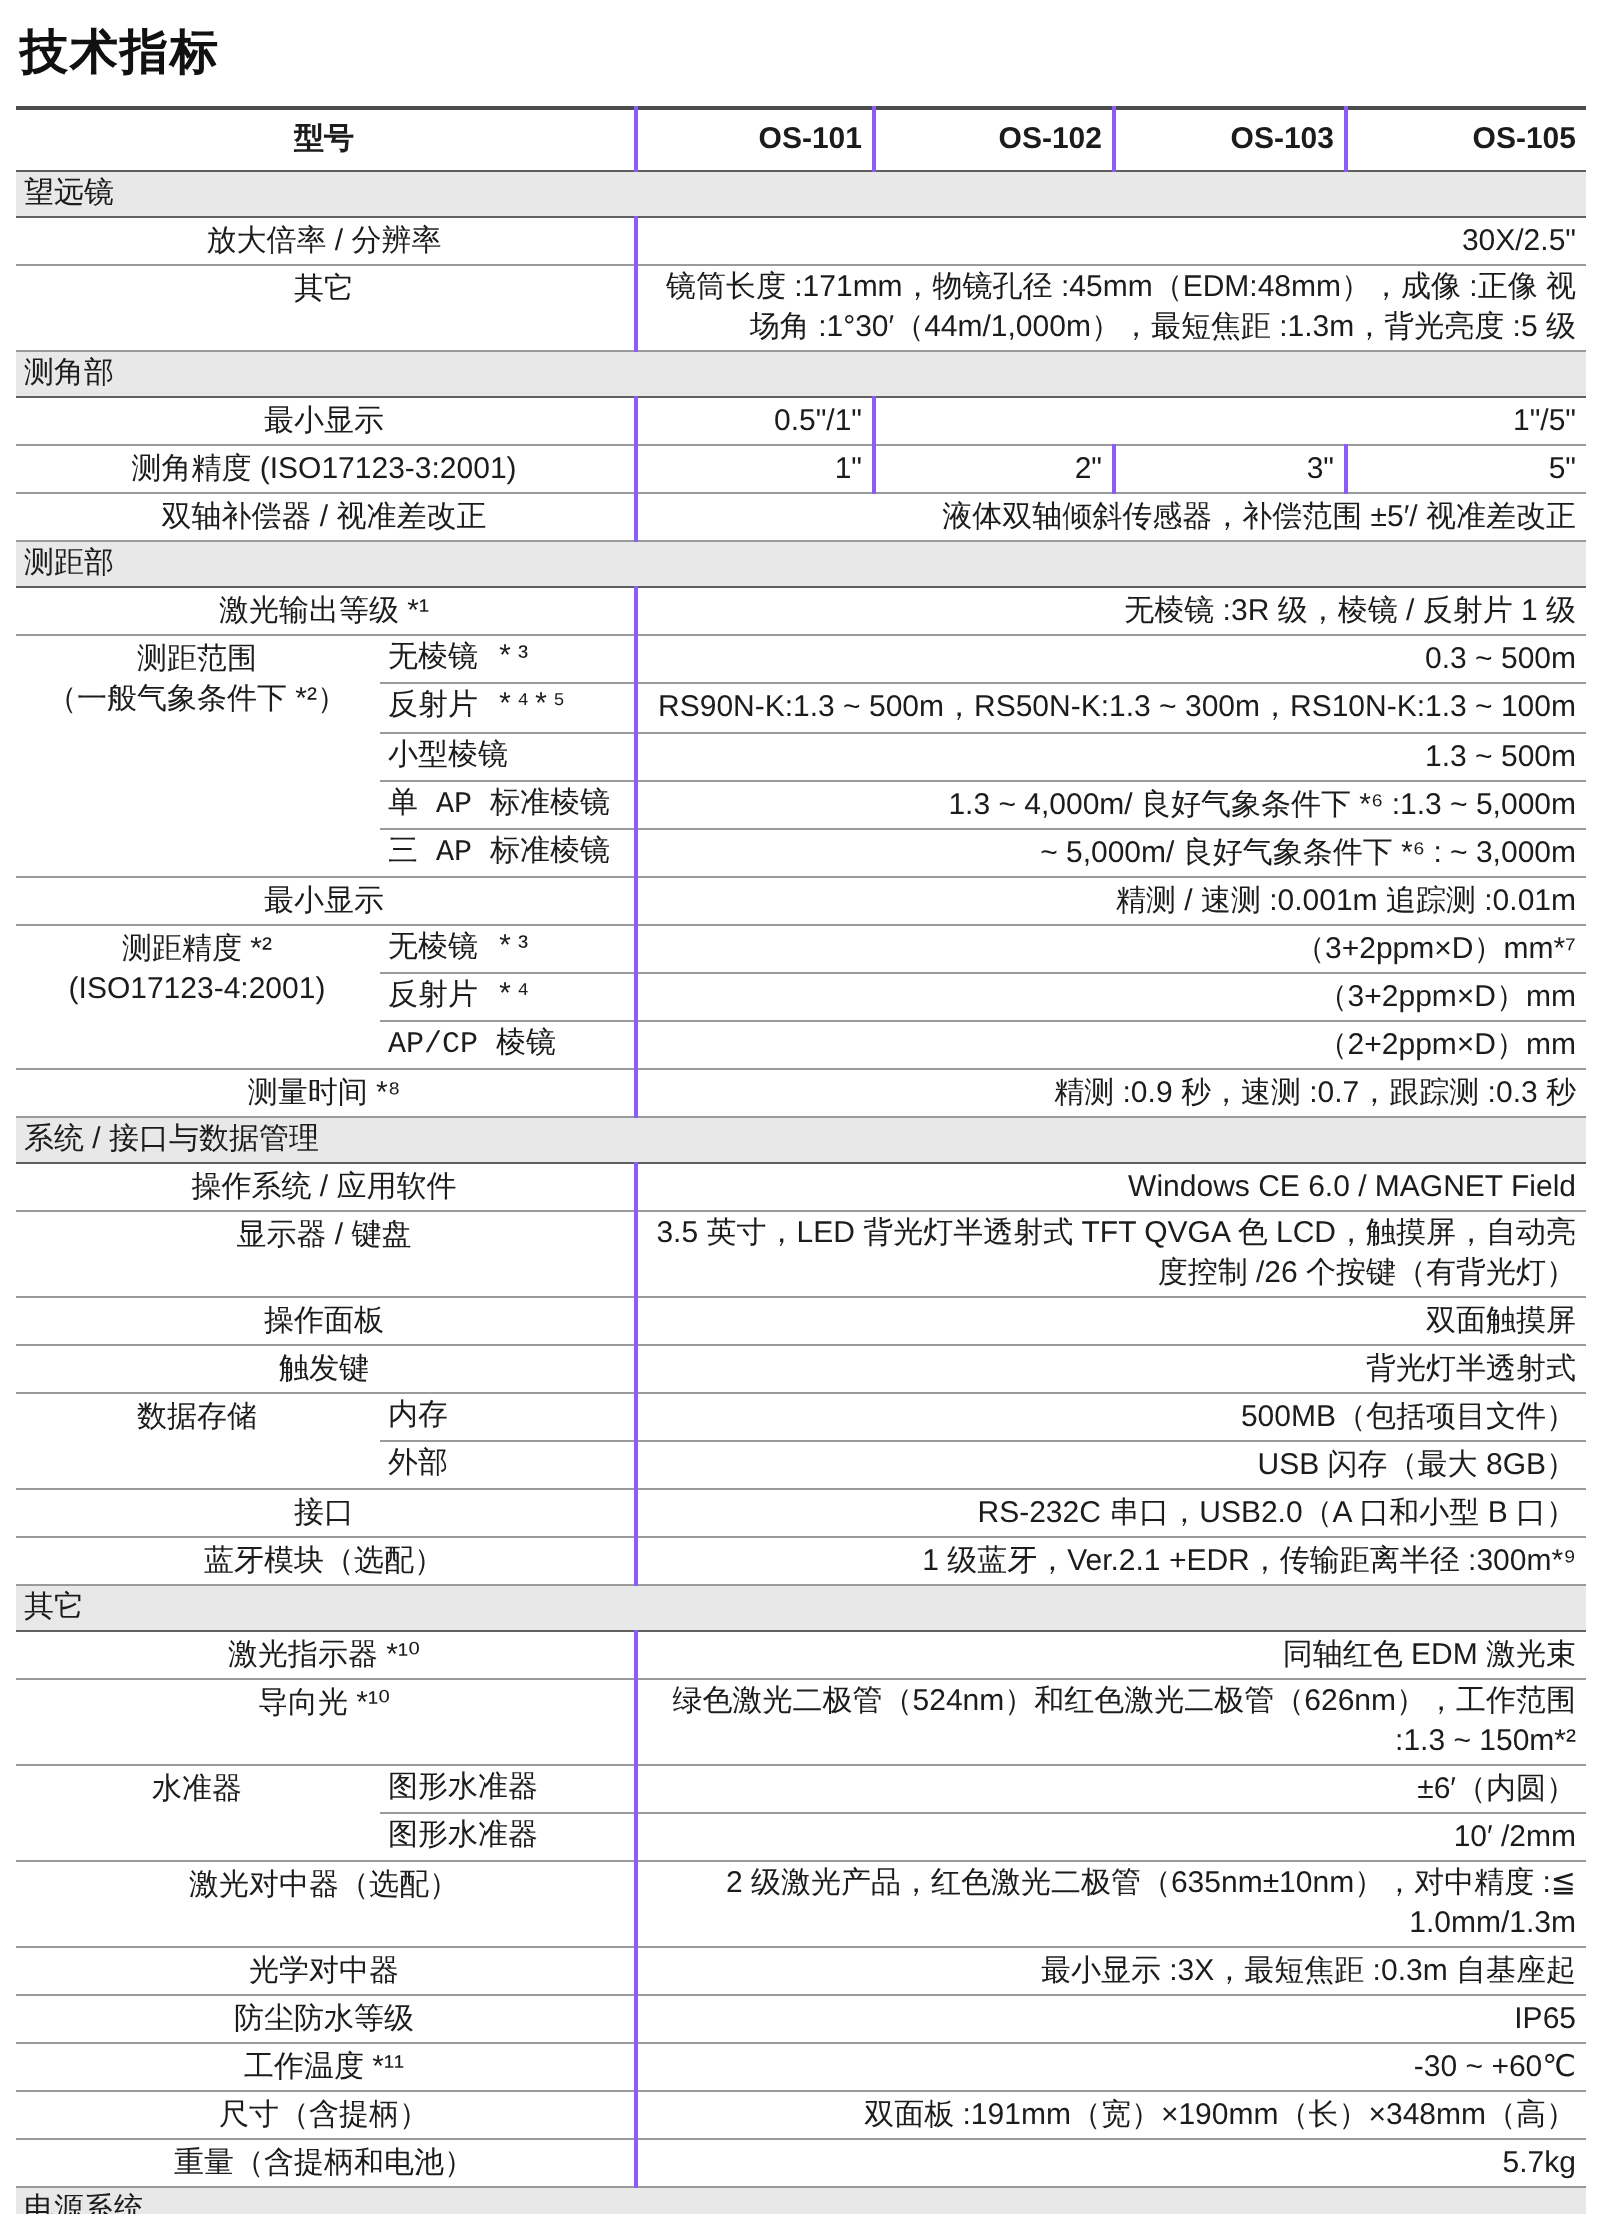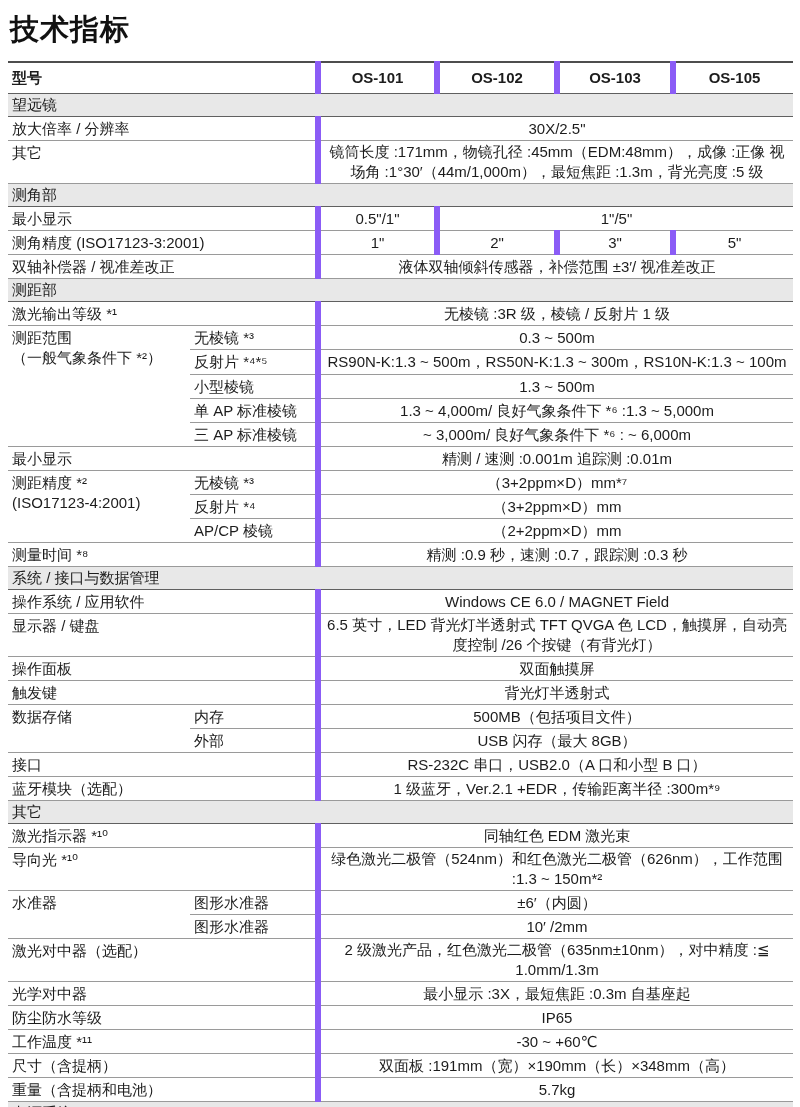"技术指标" h1 { font-size: 29px -> 24px }
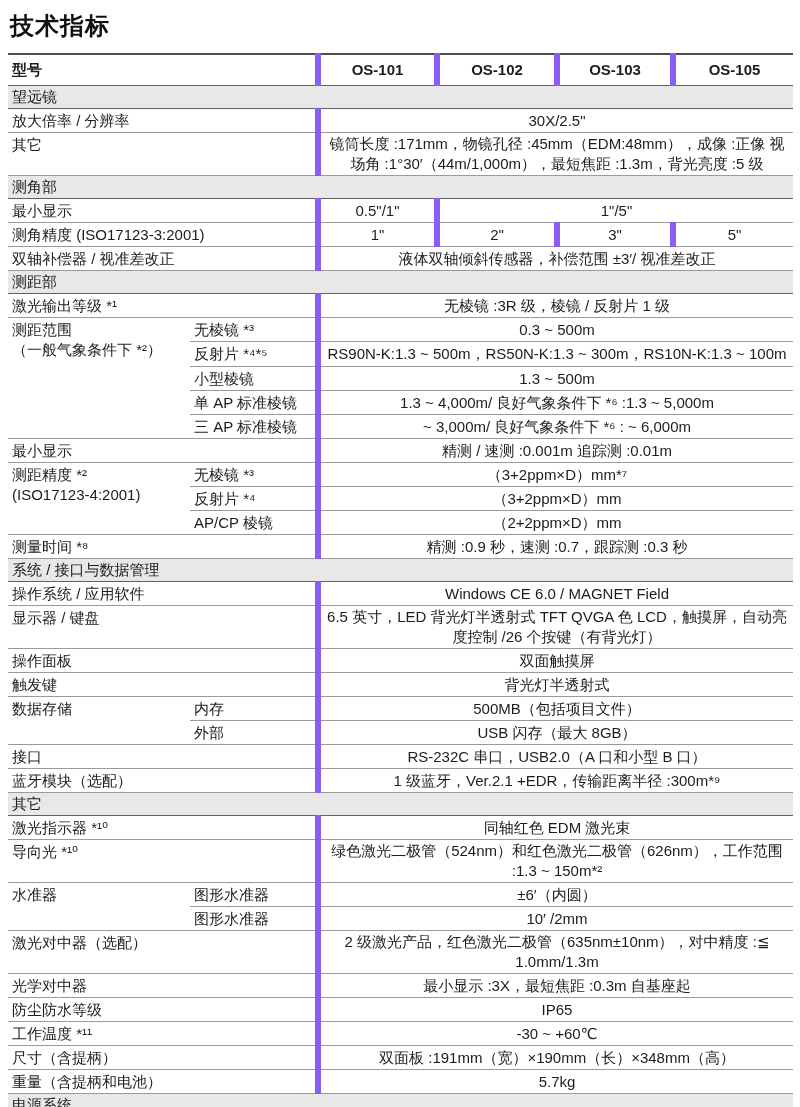"型号" td.lbl { text-align: left -> center }
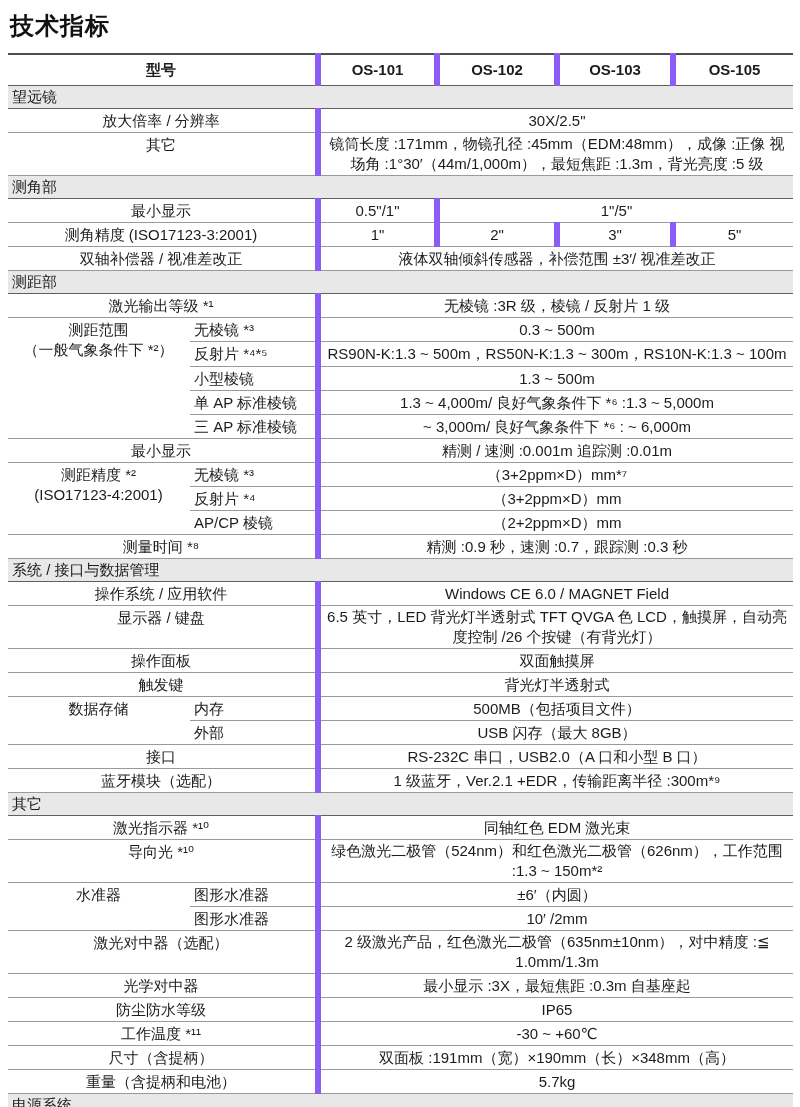"OS-101" td.vl { border-left: 6px solid #8b5cf6 -> 2px solid #8b5cf6; text-align: none -> right }
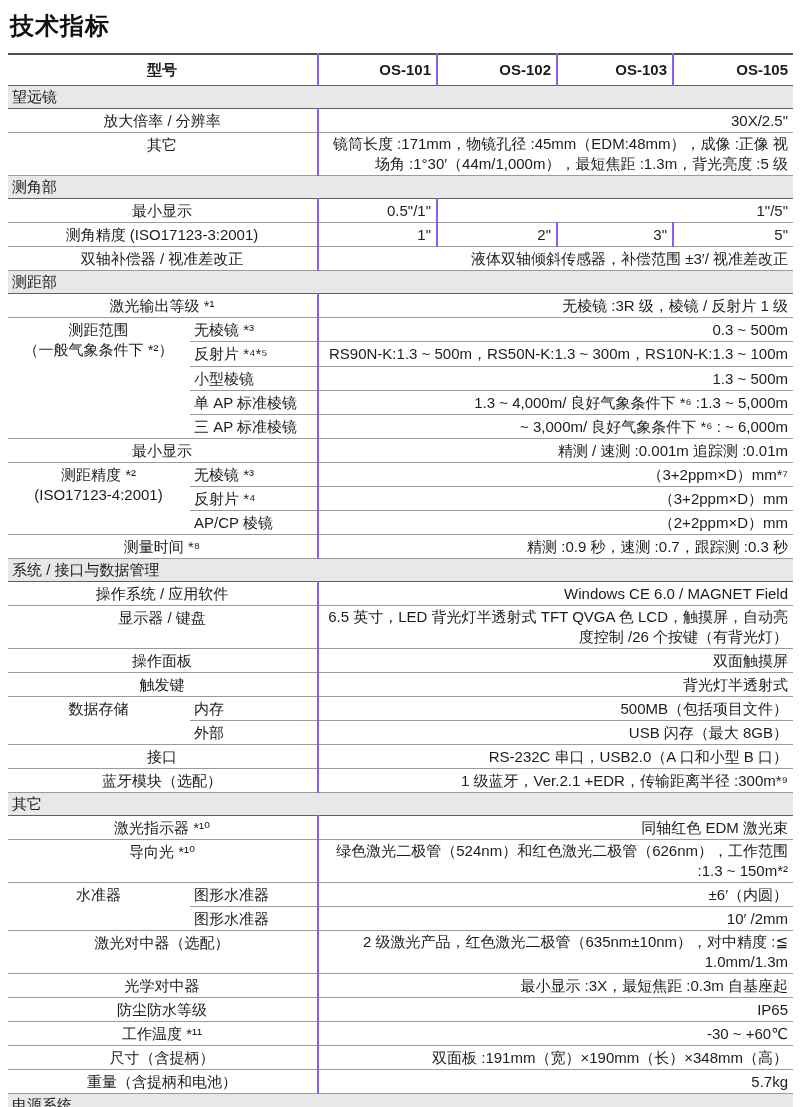"液体双轴倾斜传感器，补偿范围 ±3′/ 视准差改正" td.val { text: 3 -> 5 }
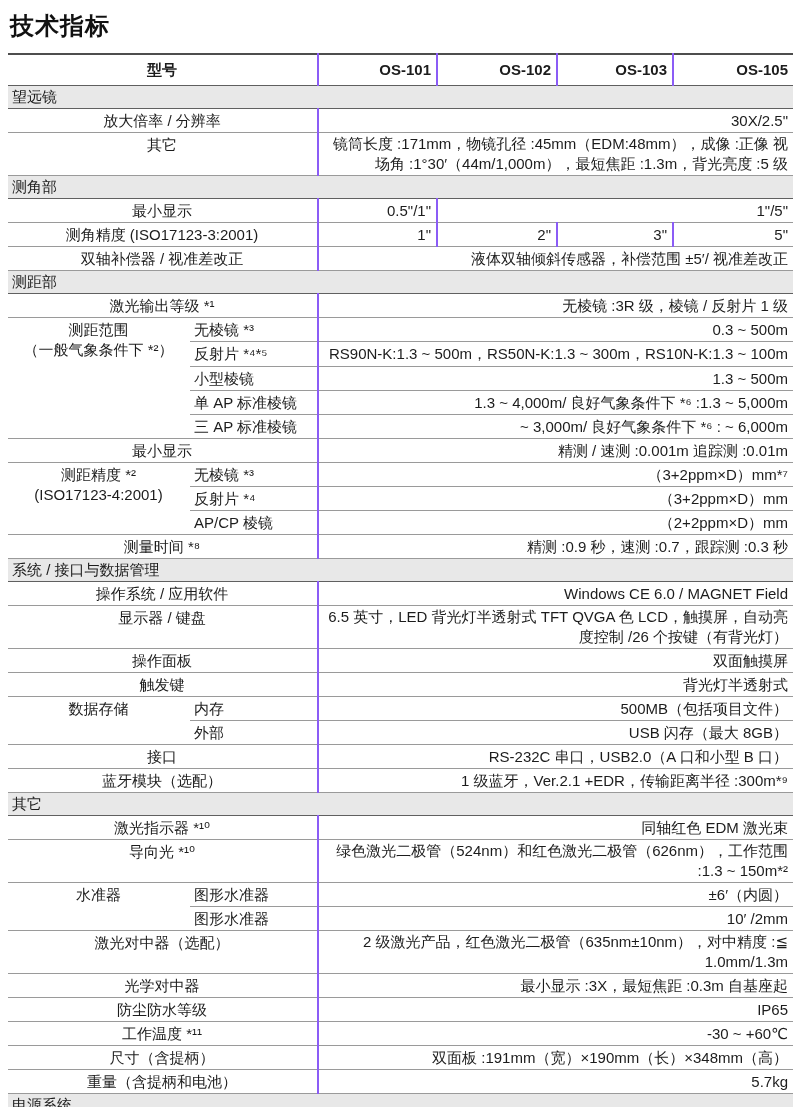"无棱镜 *³" td.sub { font-family: none -> Liberation Mono, monospace }
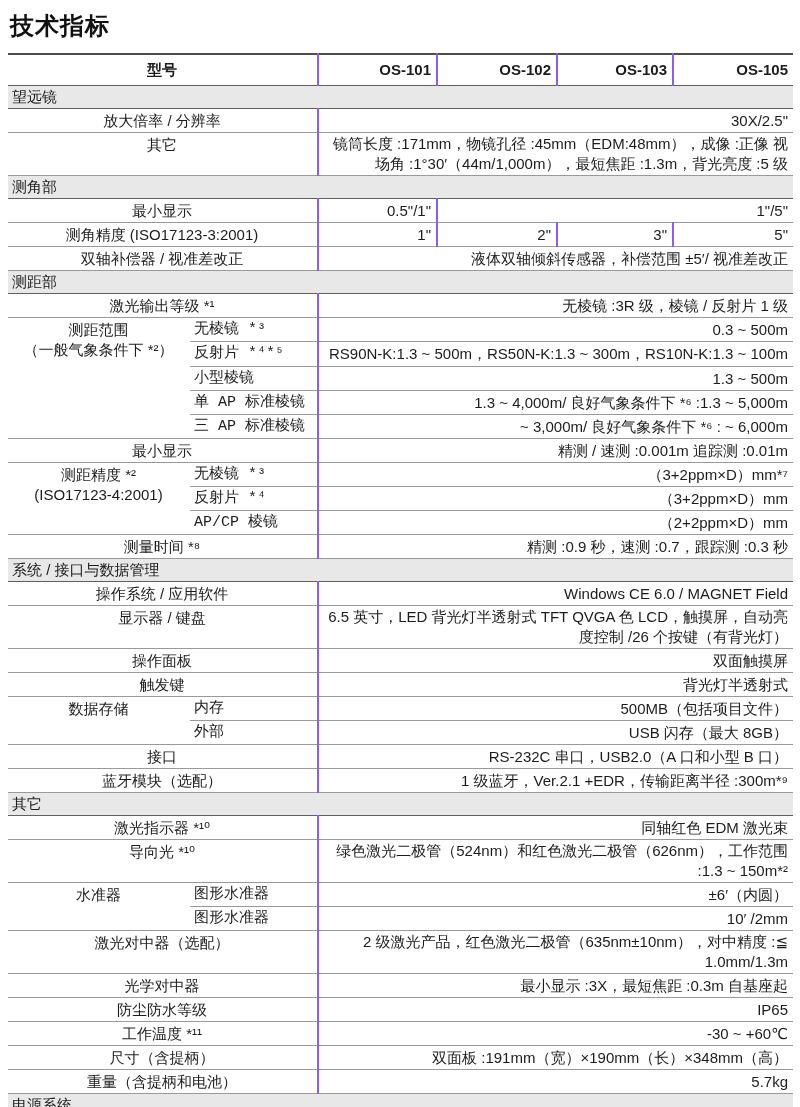"~ 3,000m/ 良好气象条件下 *⁶ :" td.val { text: 3,000m/ 良好气象条件下 *⁶ : ~ 6,000m -> 5,000m/ 良好气象条件下 *⁶ : ~ 3,000m }
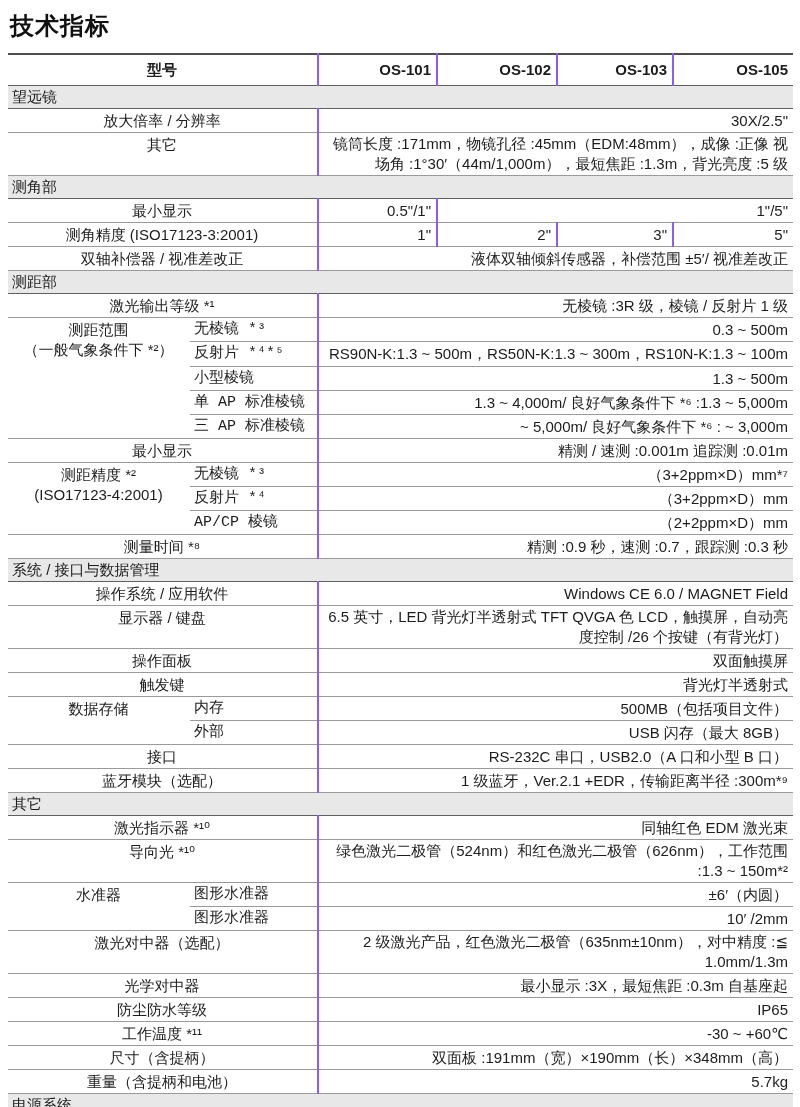"6.5 英寸，LED 背光灯半透射式 TFT QVGA" td.val { text: 6.5 -> 3.5 }
